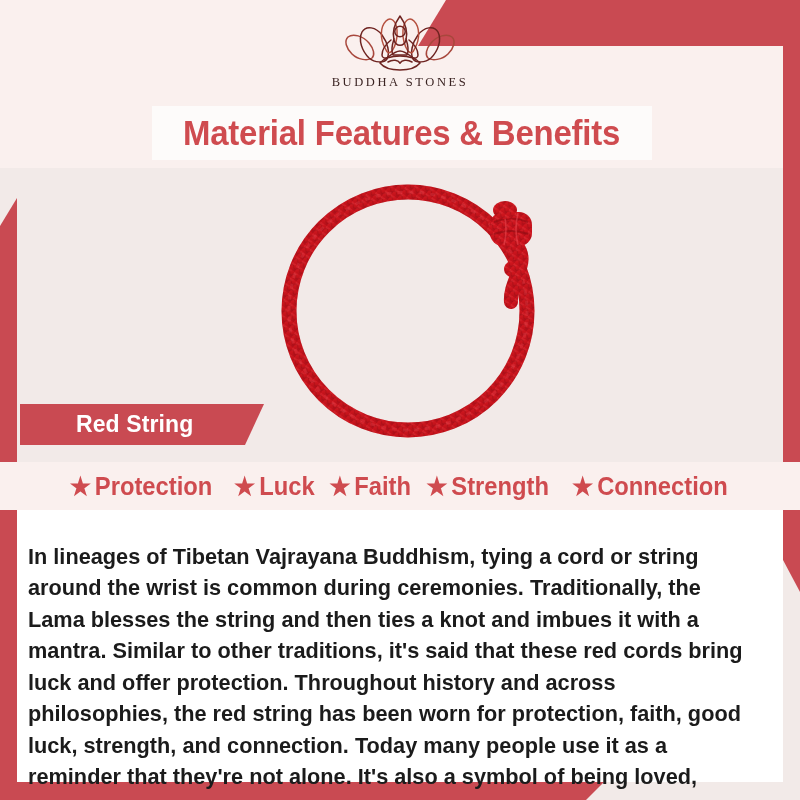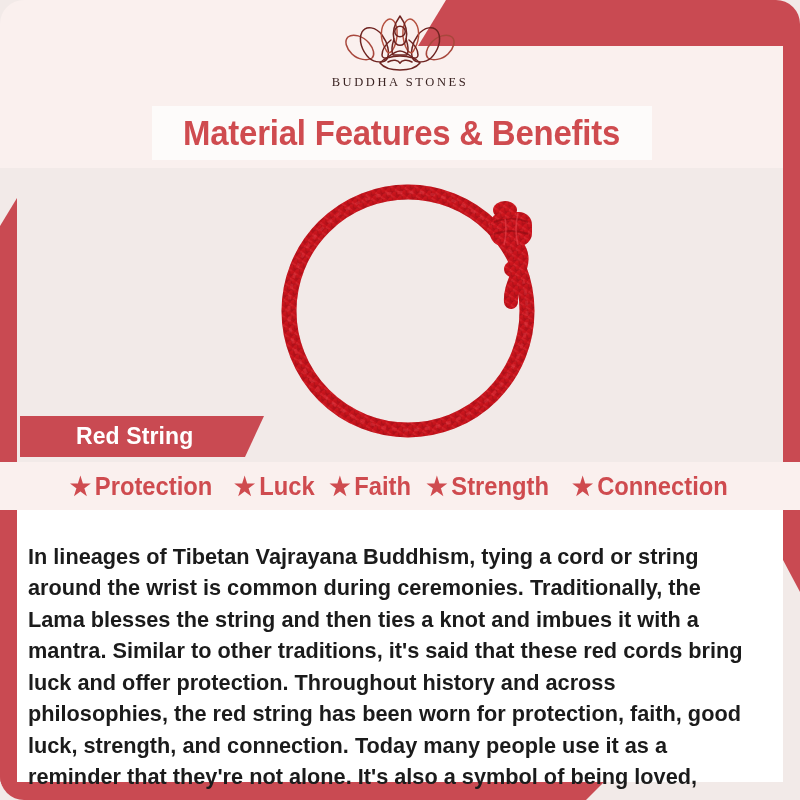"BUDDHA STONES" #stage { border-radius: 24px -> none }
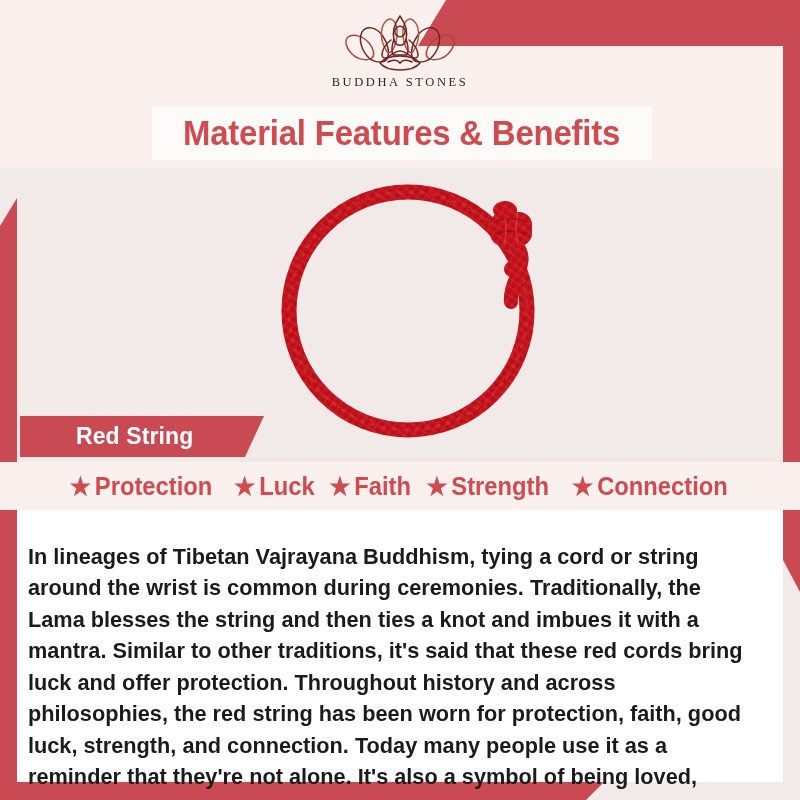"Red String" .rs-banner { top: 416px -> 404px }
